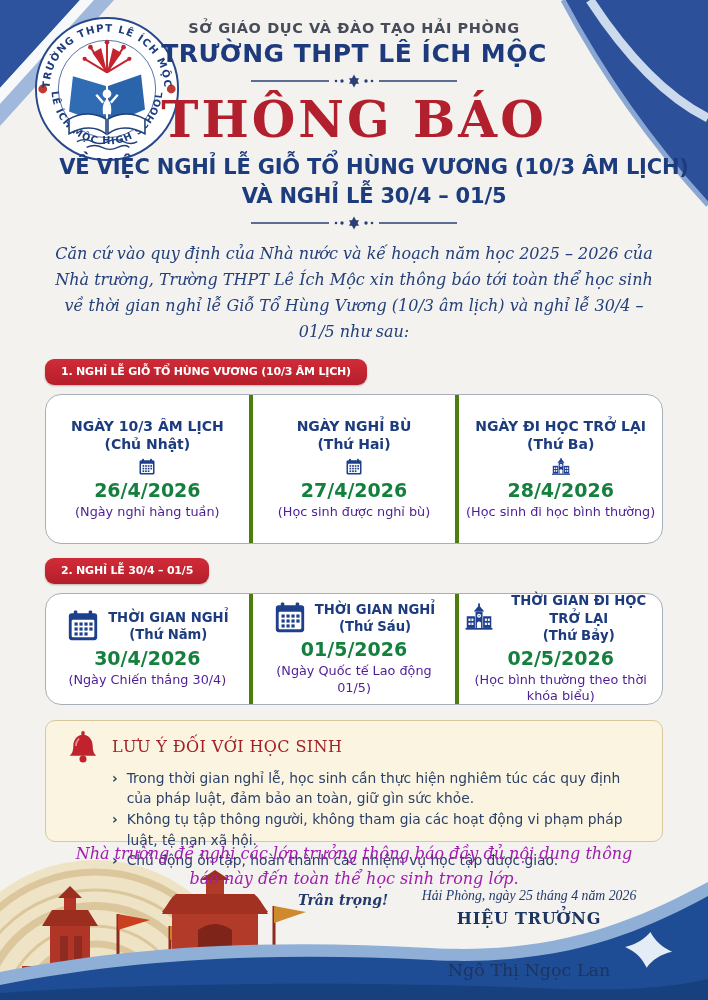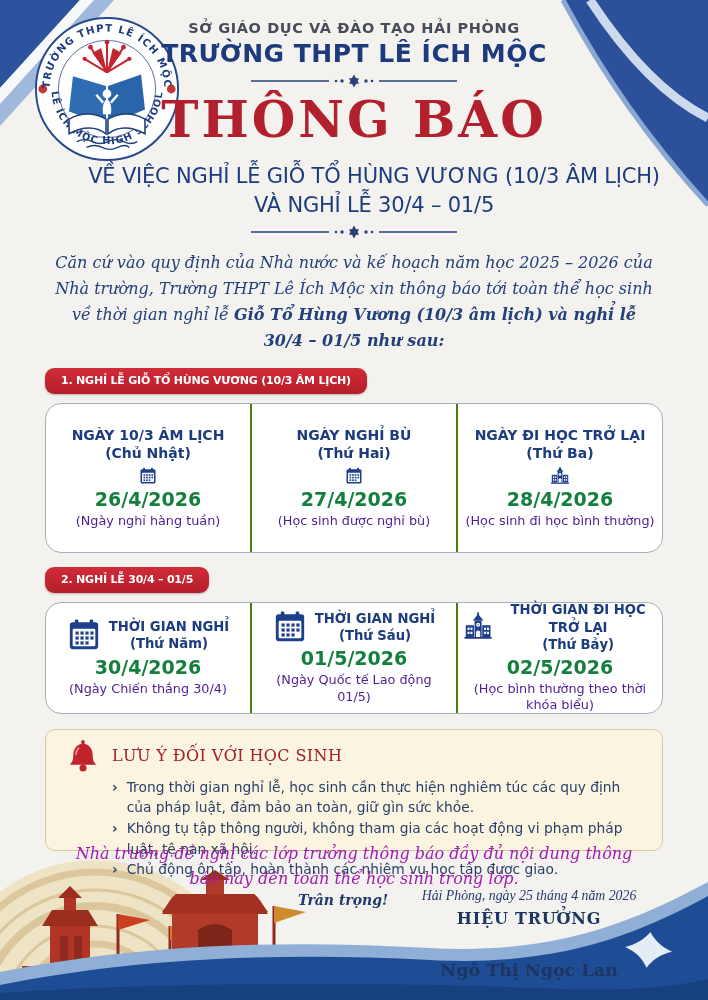"VỀ VIỆC NGHỈ LỄ GIỖ" .subtitle { font-weight: 400 -> 700; margin-top: 16px -> 7px }
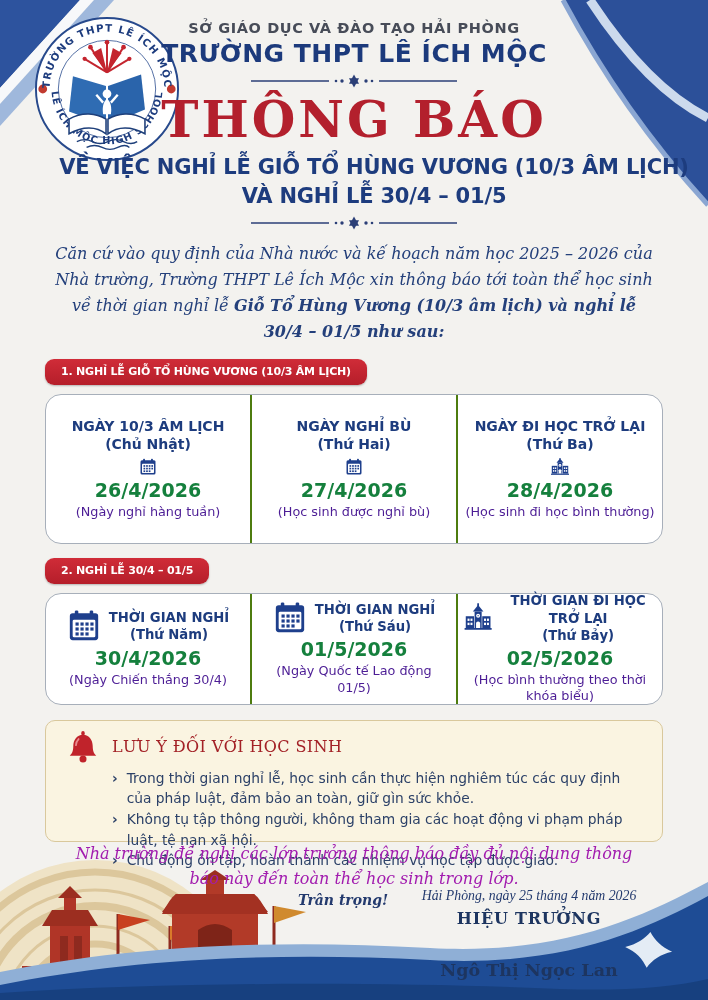"Giỗ Tổ Hùng Vương (10/3" .intro b { font-weight: 700 -> 400 }
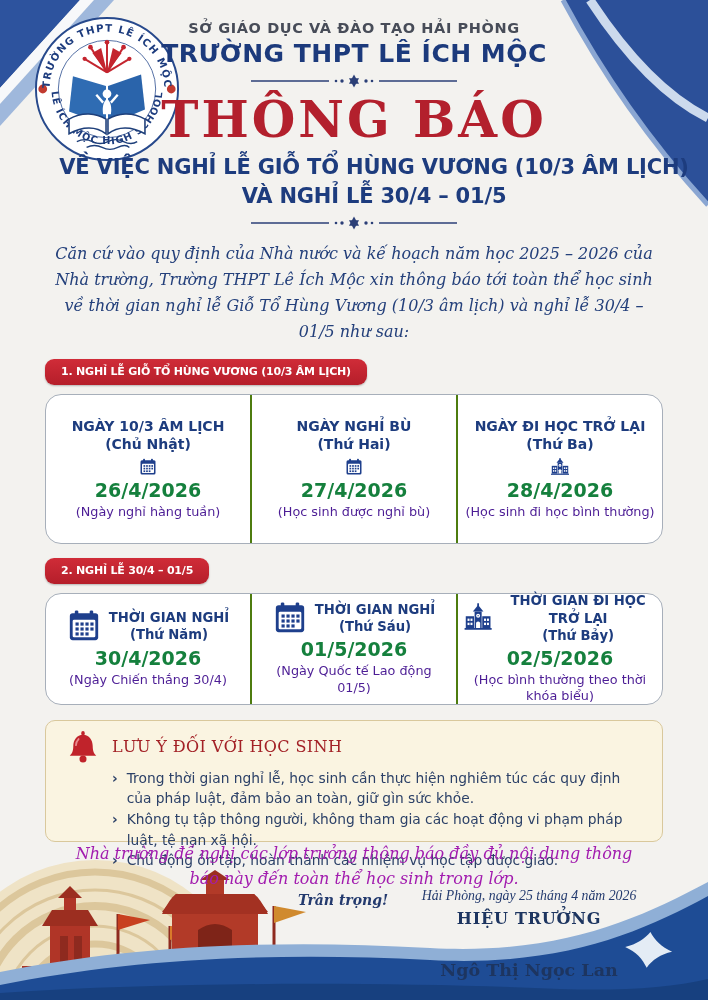"NGÀY NGHỈ BÙ" .col + .col { border-left: 2px solid #4d7c0f -> 4px solid #4d7c0f }
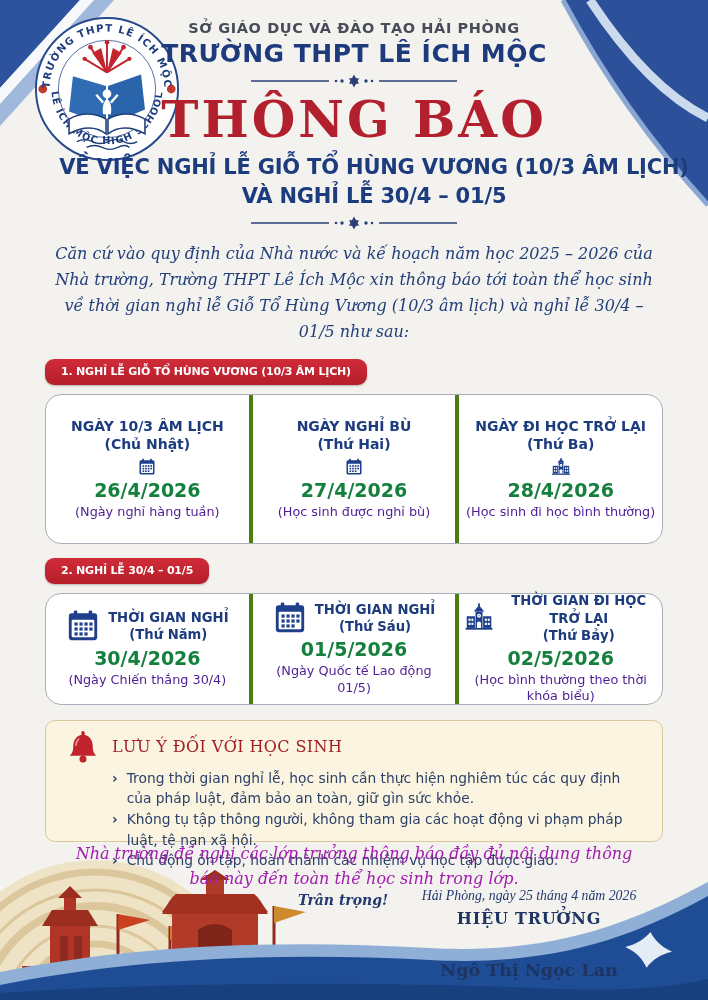"Ngô Thị Ngọc Lan" .signer-name { font-weight: 700 -> 400 }
